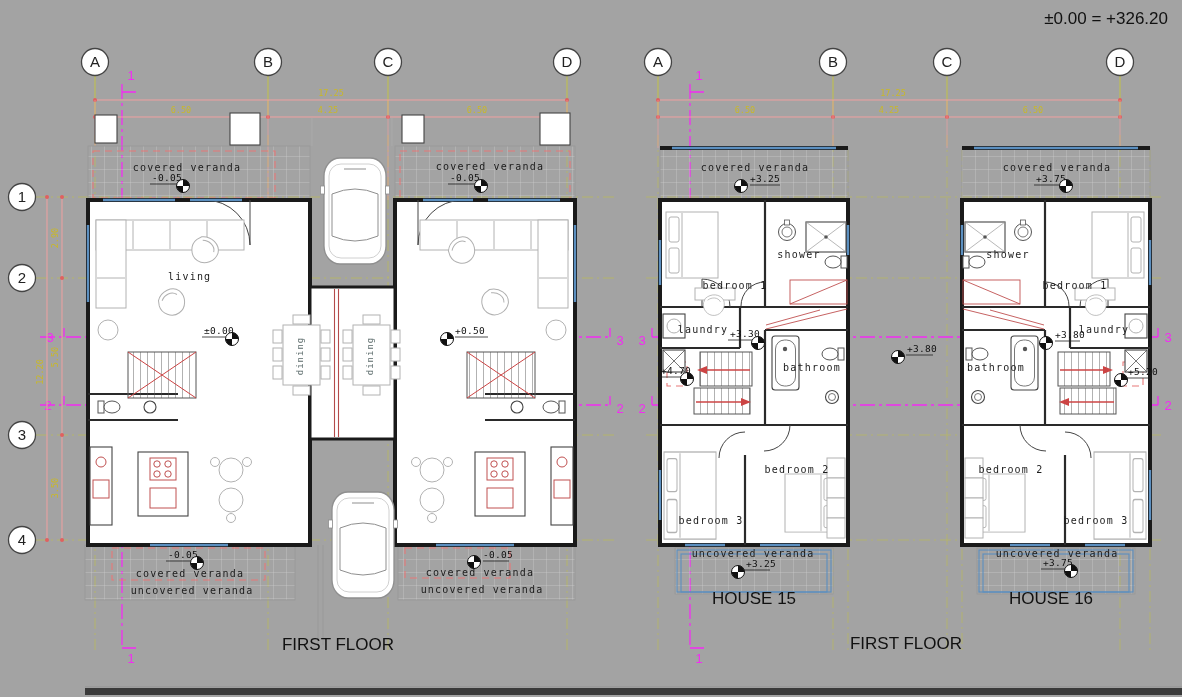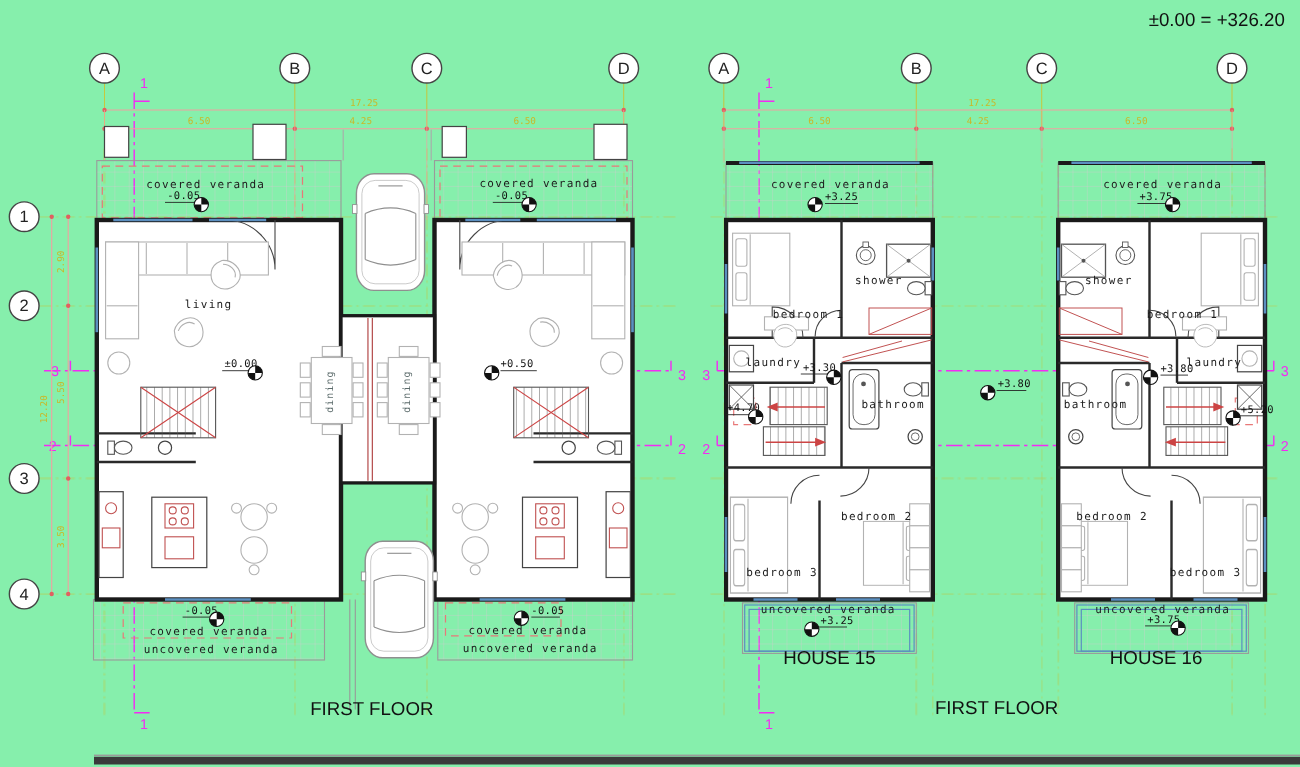"±0.00 = +326.20" .sheet { background: #86efac -> #a3a3a3 }
